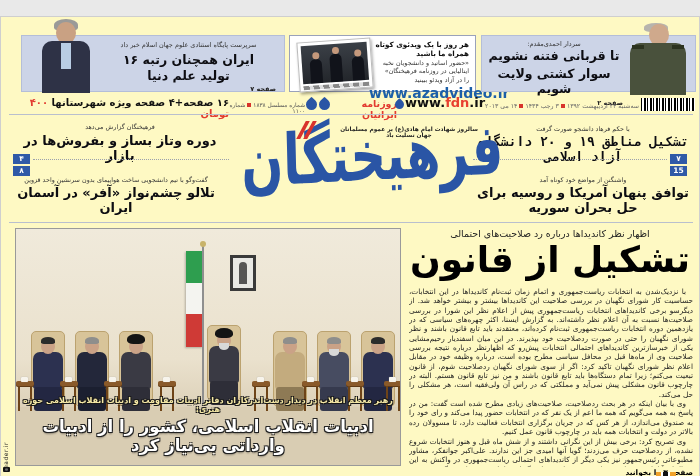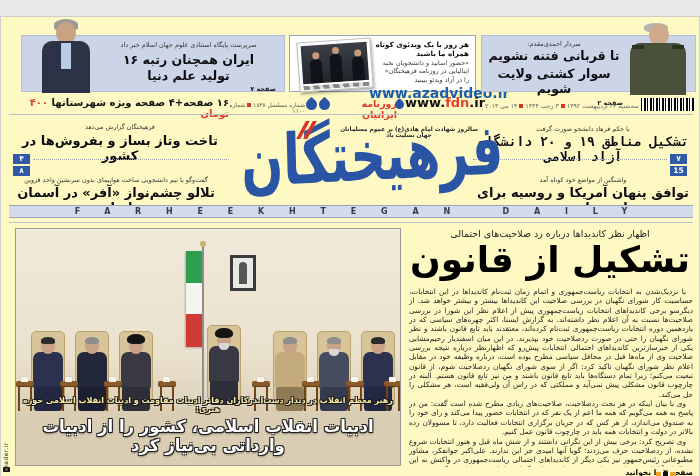"تاخت وتاز بساز و بفروش‌ها" div.hl { text: تاخت وتاز بساز و بفروش‌ها در کشور -> دوره وتاز بساز و بفروش‌ها در بازار }
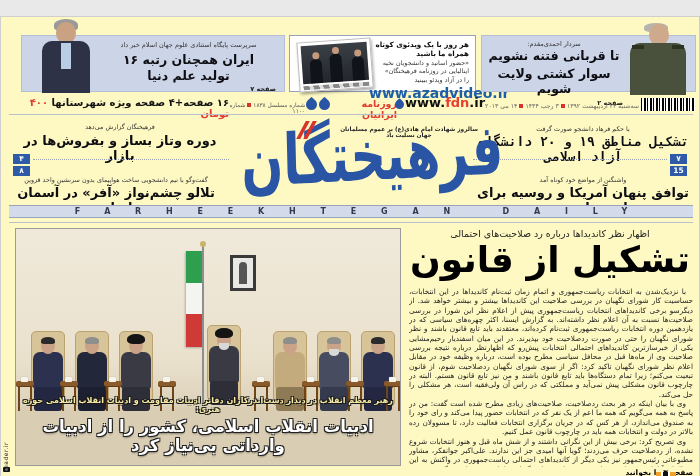"FARHEEKHTEGAN DAILY" div.banner { html: <div>FARHEEKHTEGAN DAILY</div> -> none }
